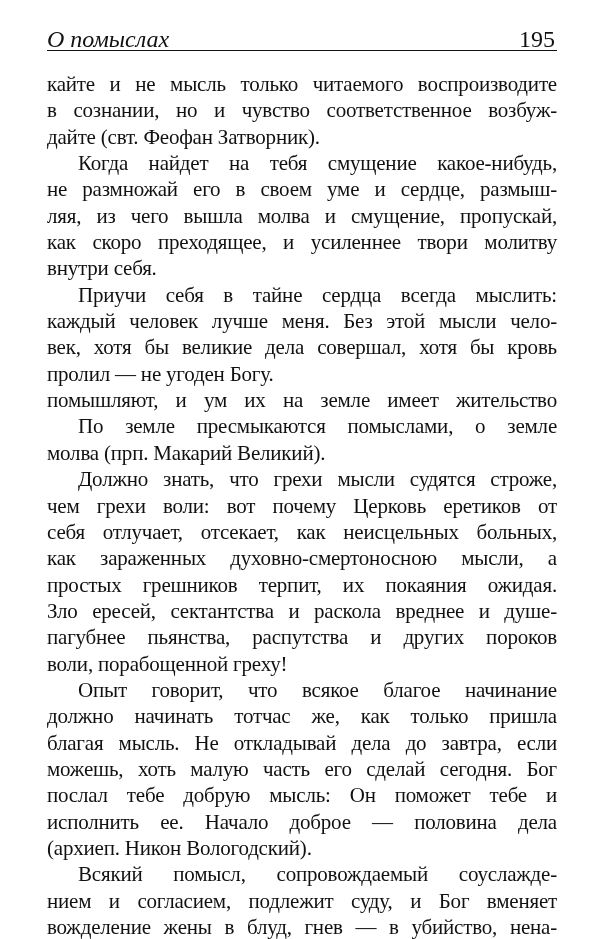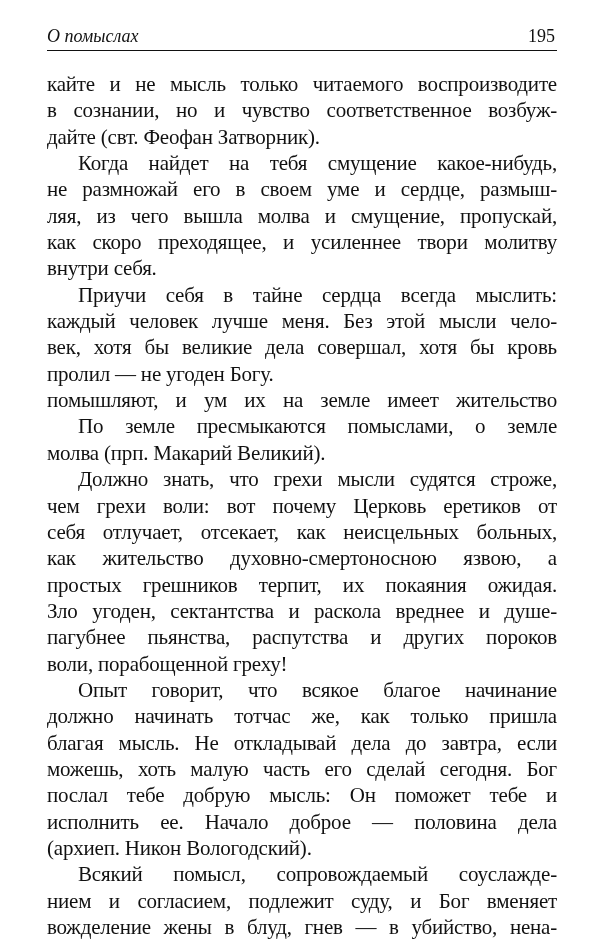"О помыслах" .running-head { font-size: 18px -> 24px }
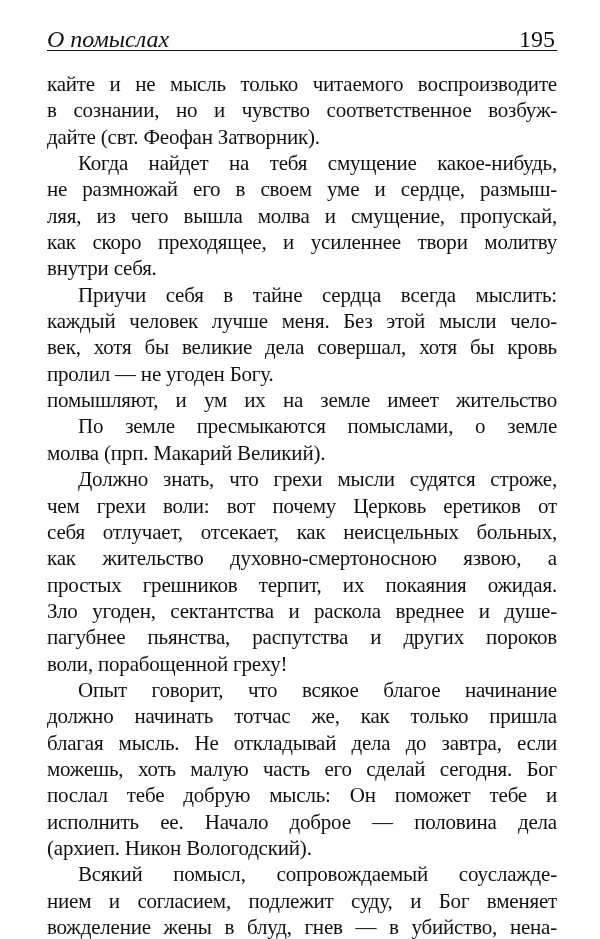"как жительство духовно-смертоносною" span { text: жительство духовно-смертоносною язвою -> зараженных духовно-смертоносною мысли }
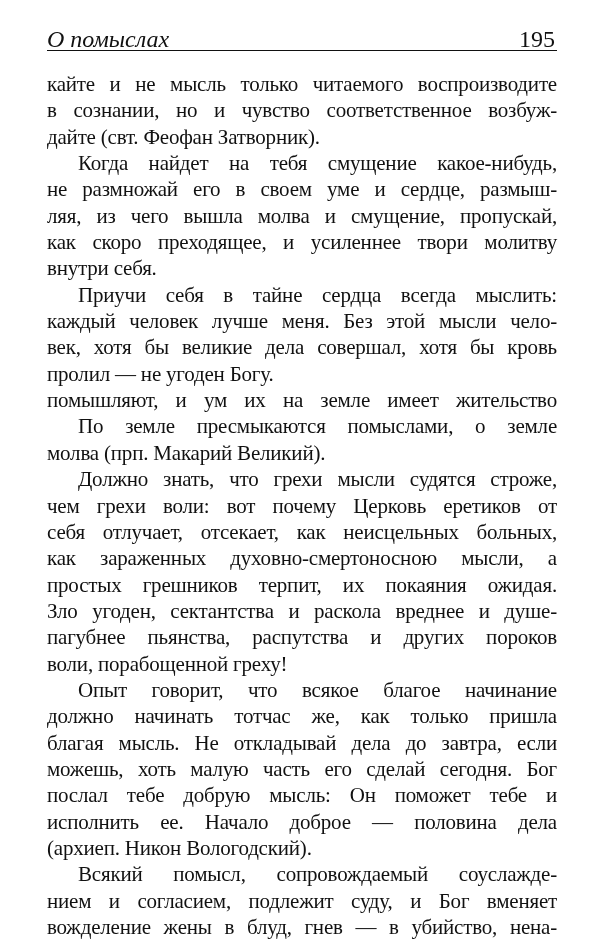"Зло угоден, сектантства и раскола" span { text: угоден -> ересей }
